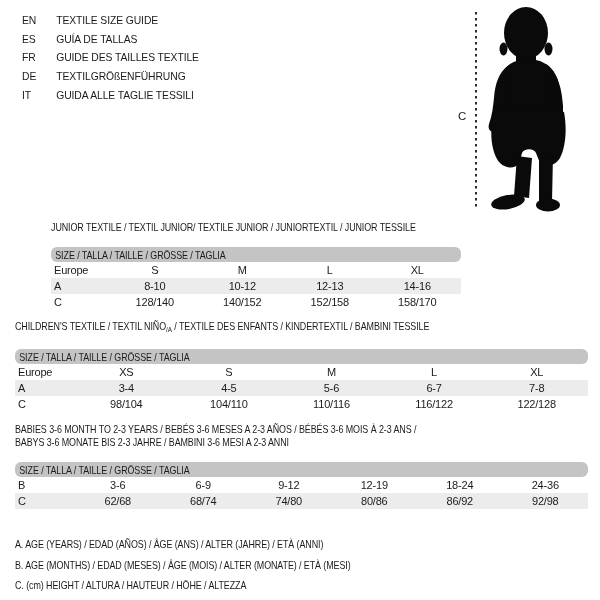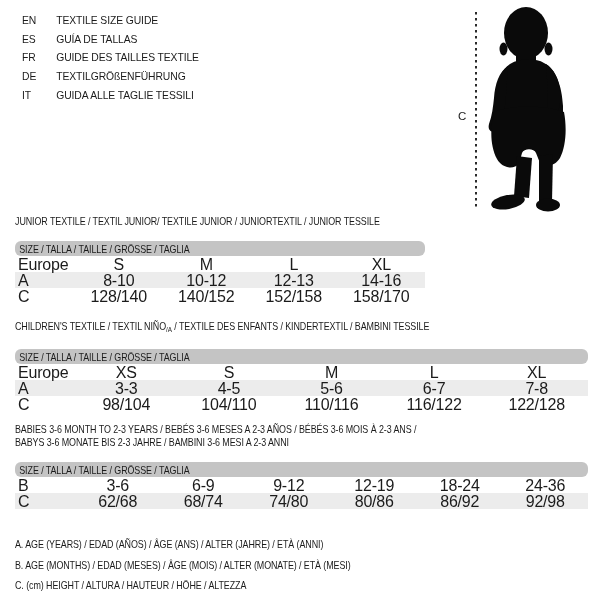"JUNIOR TEXTILE / TEXTIL JUNIOR/" .s0 { margin-left: none -> 36px; top: 215px -> 221px }
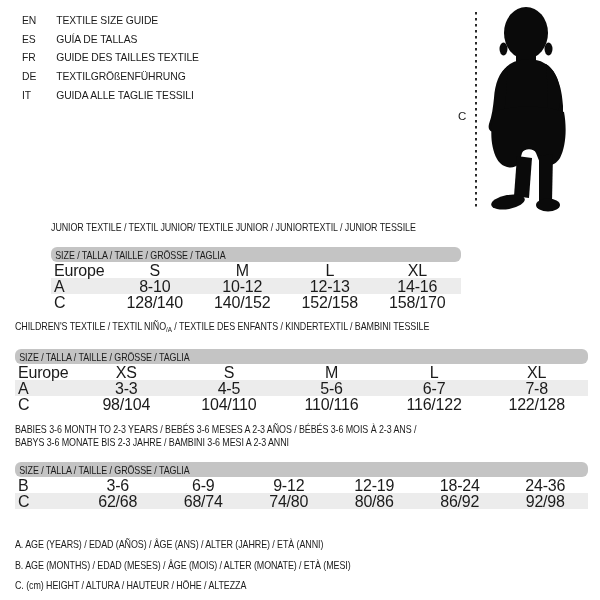"Europe" .trow { align-items: none -> center; font-size: 16px -> 11px }
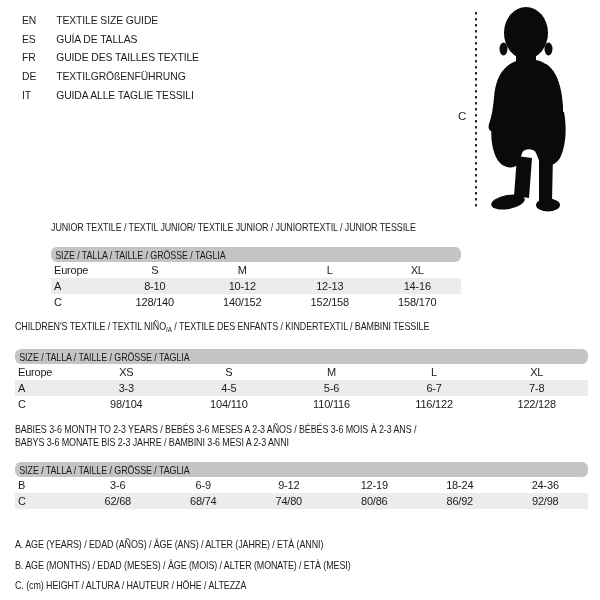"3-3" div.tcell { text: 3-3 -> 3-4 }
